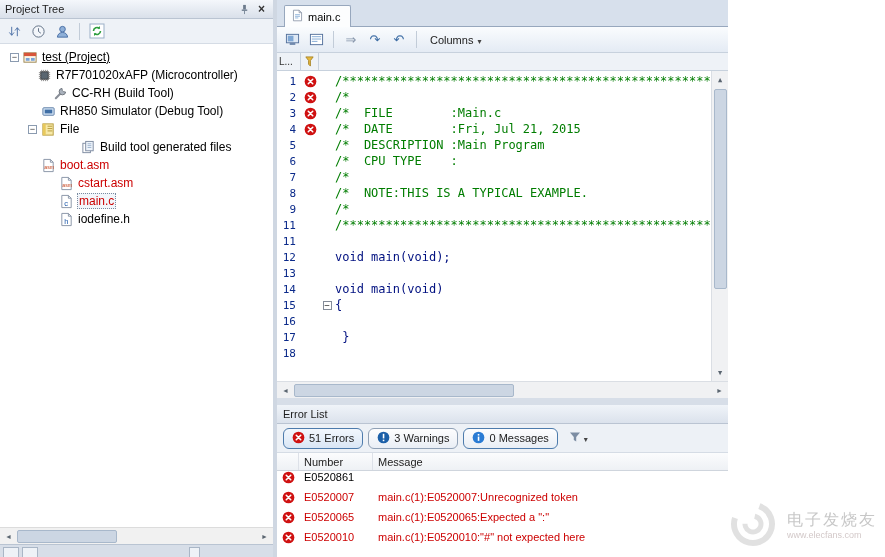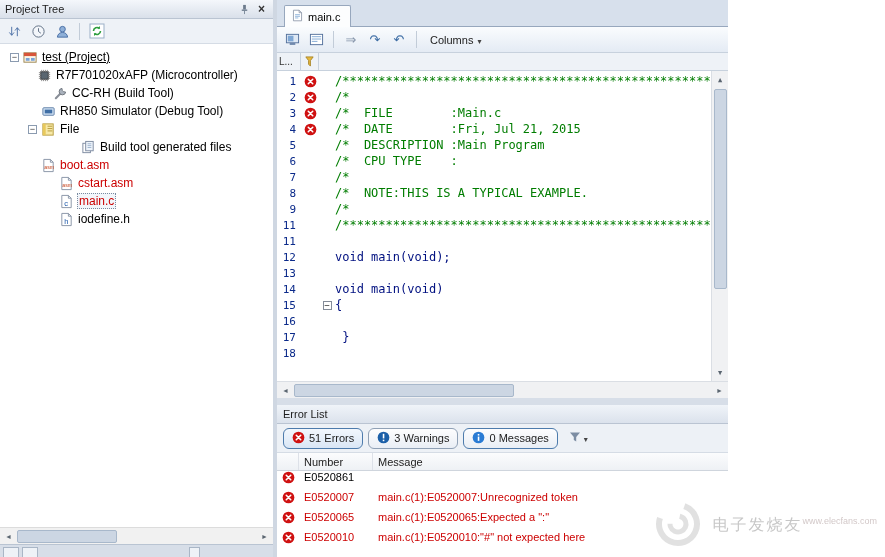"电子发烧友" .wm-text { flex-direction: row -> column }
